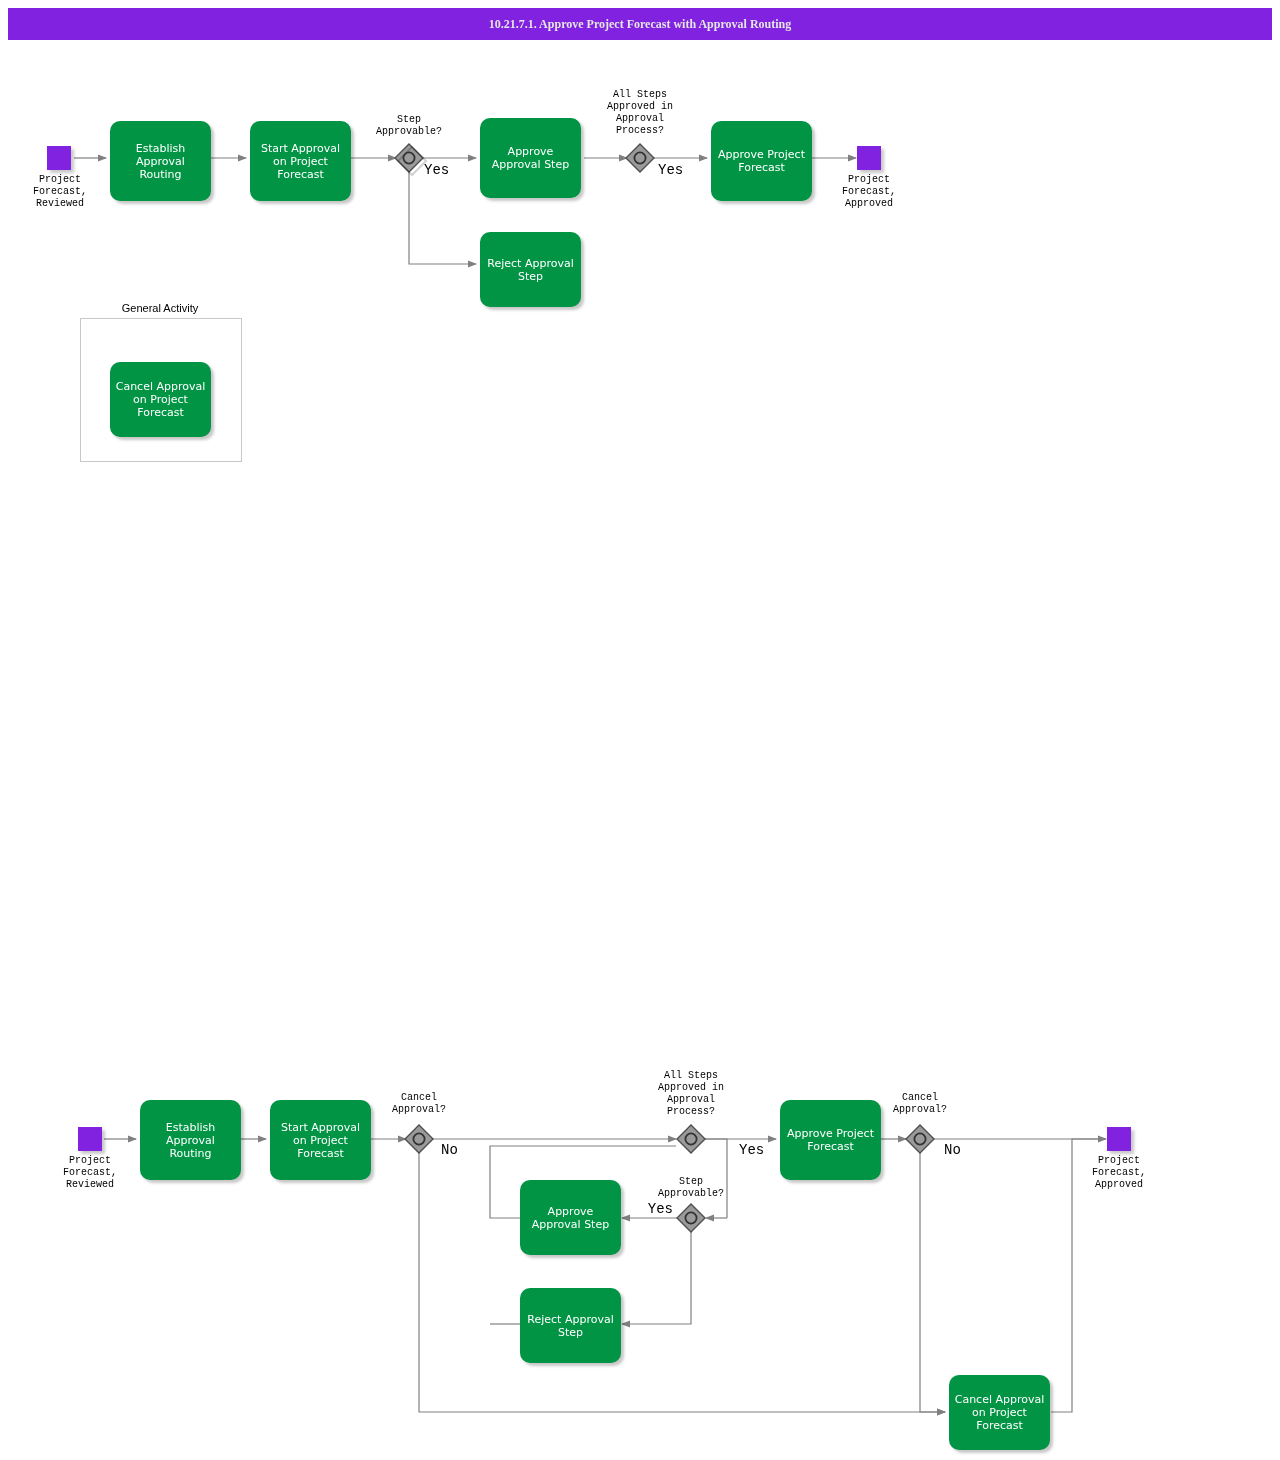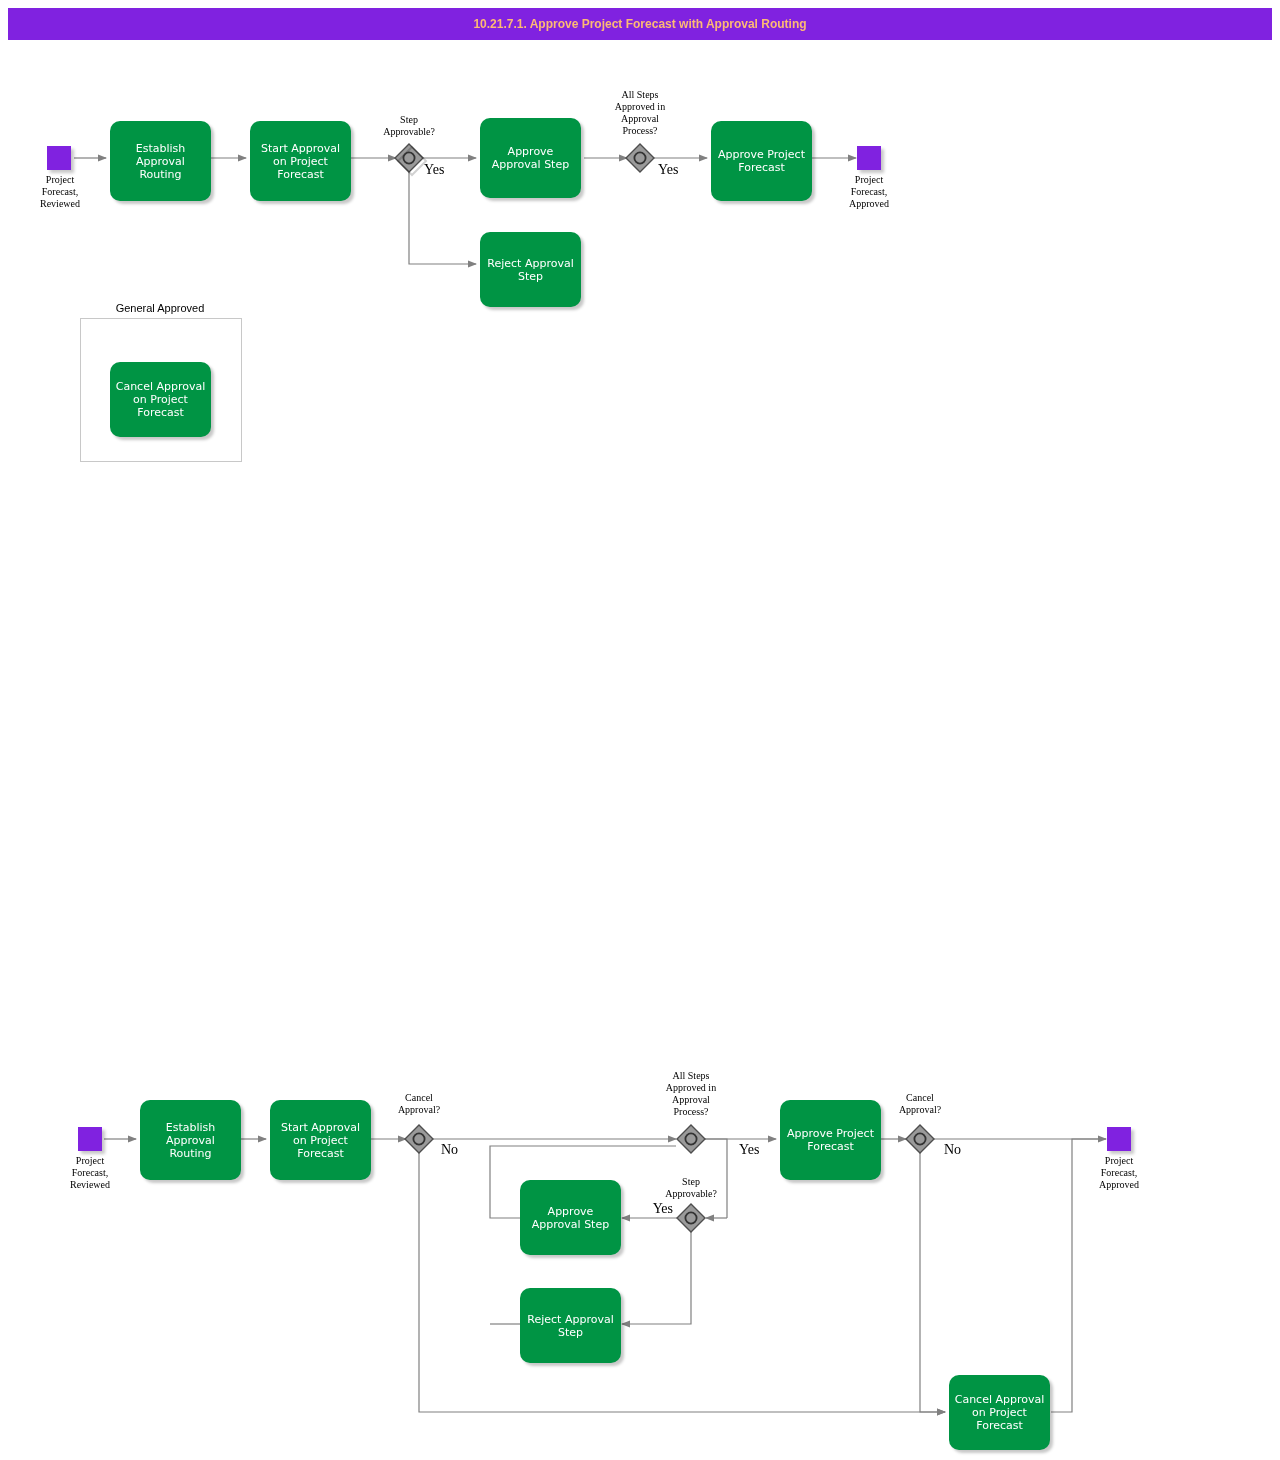"10.21.7.1. Approve Project Forecast with" #title-text { color: #fdba74 -> #e5e5e5; font-family: Liberation Sans, sans-serif -> Liberation Serif, serif }
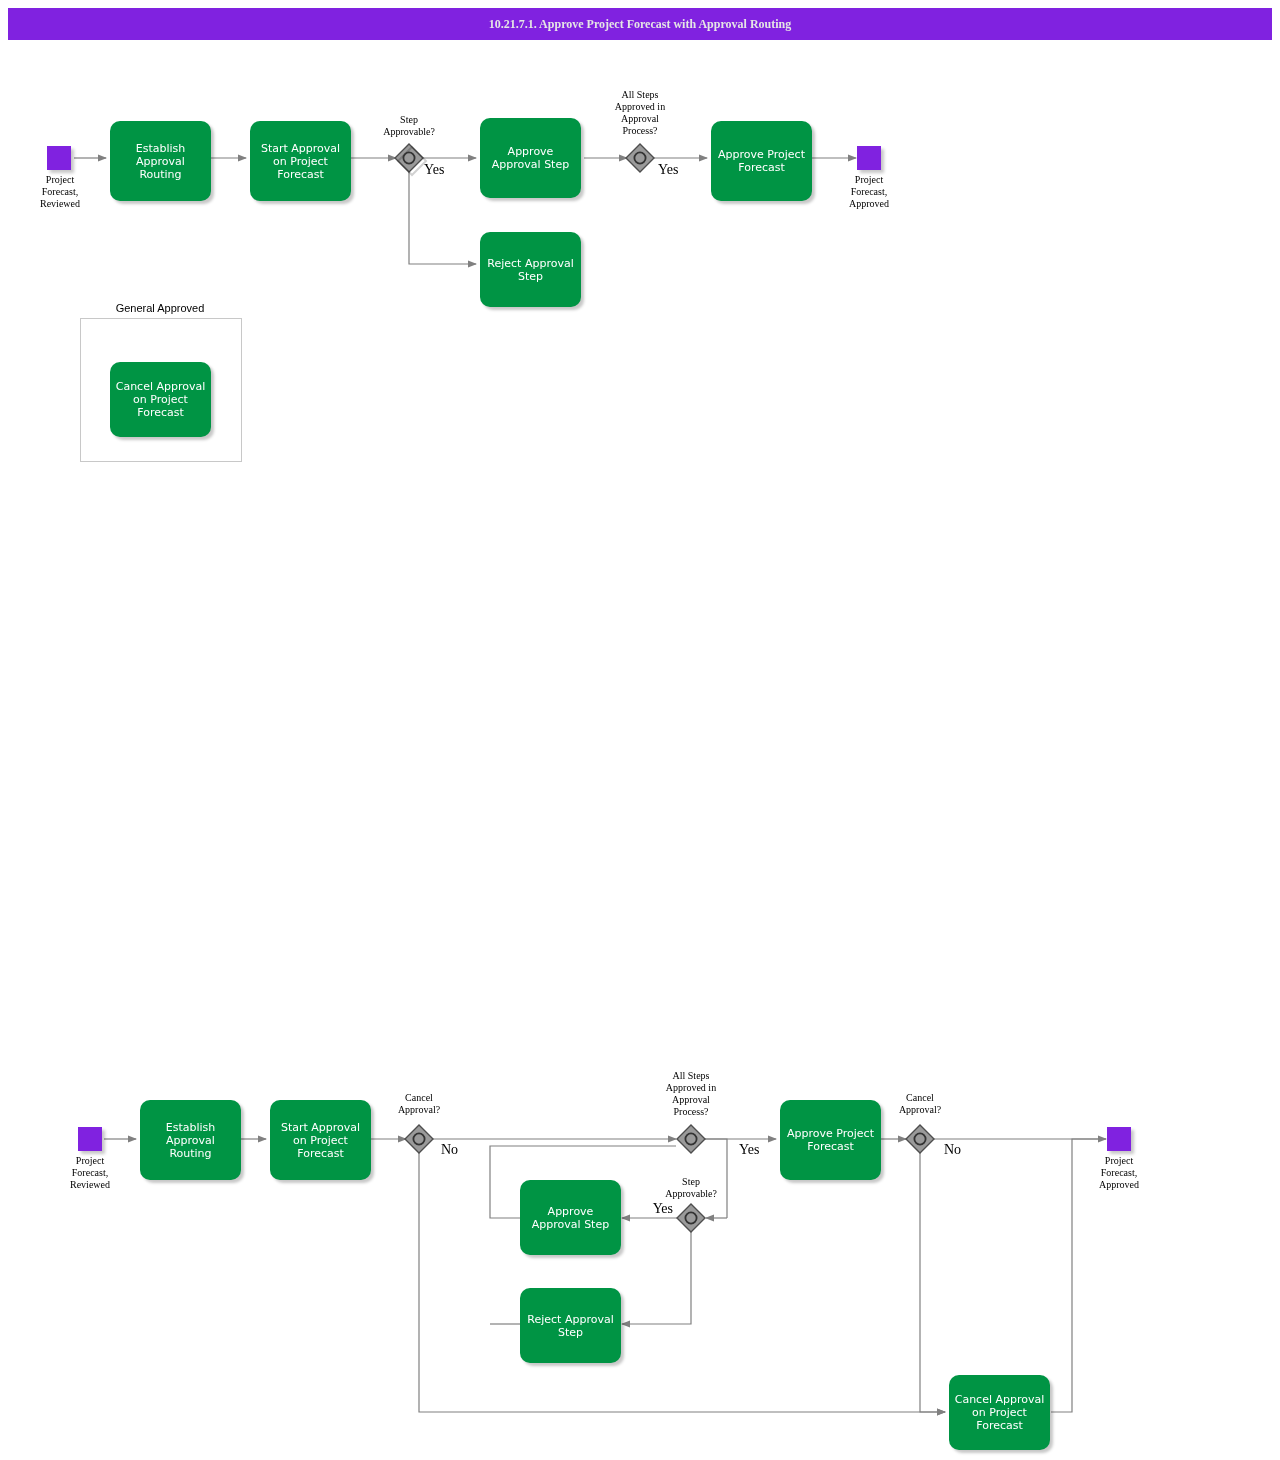"All Steps" .evt-label, .gw-label, .edge-label, .group-label { font-family: Liberation Serif, serif -> Liberation Mono, monospace }
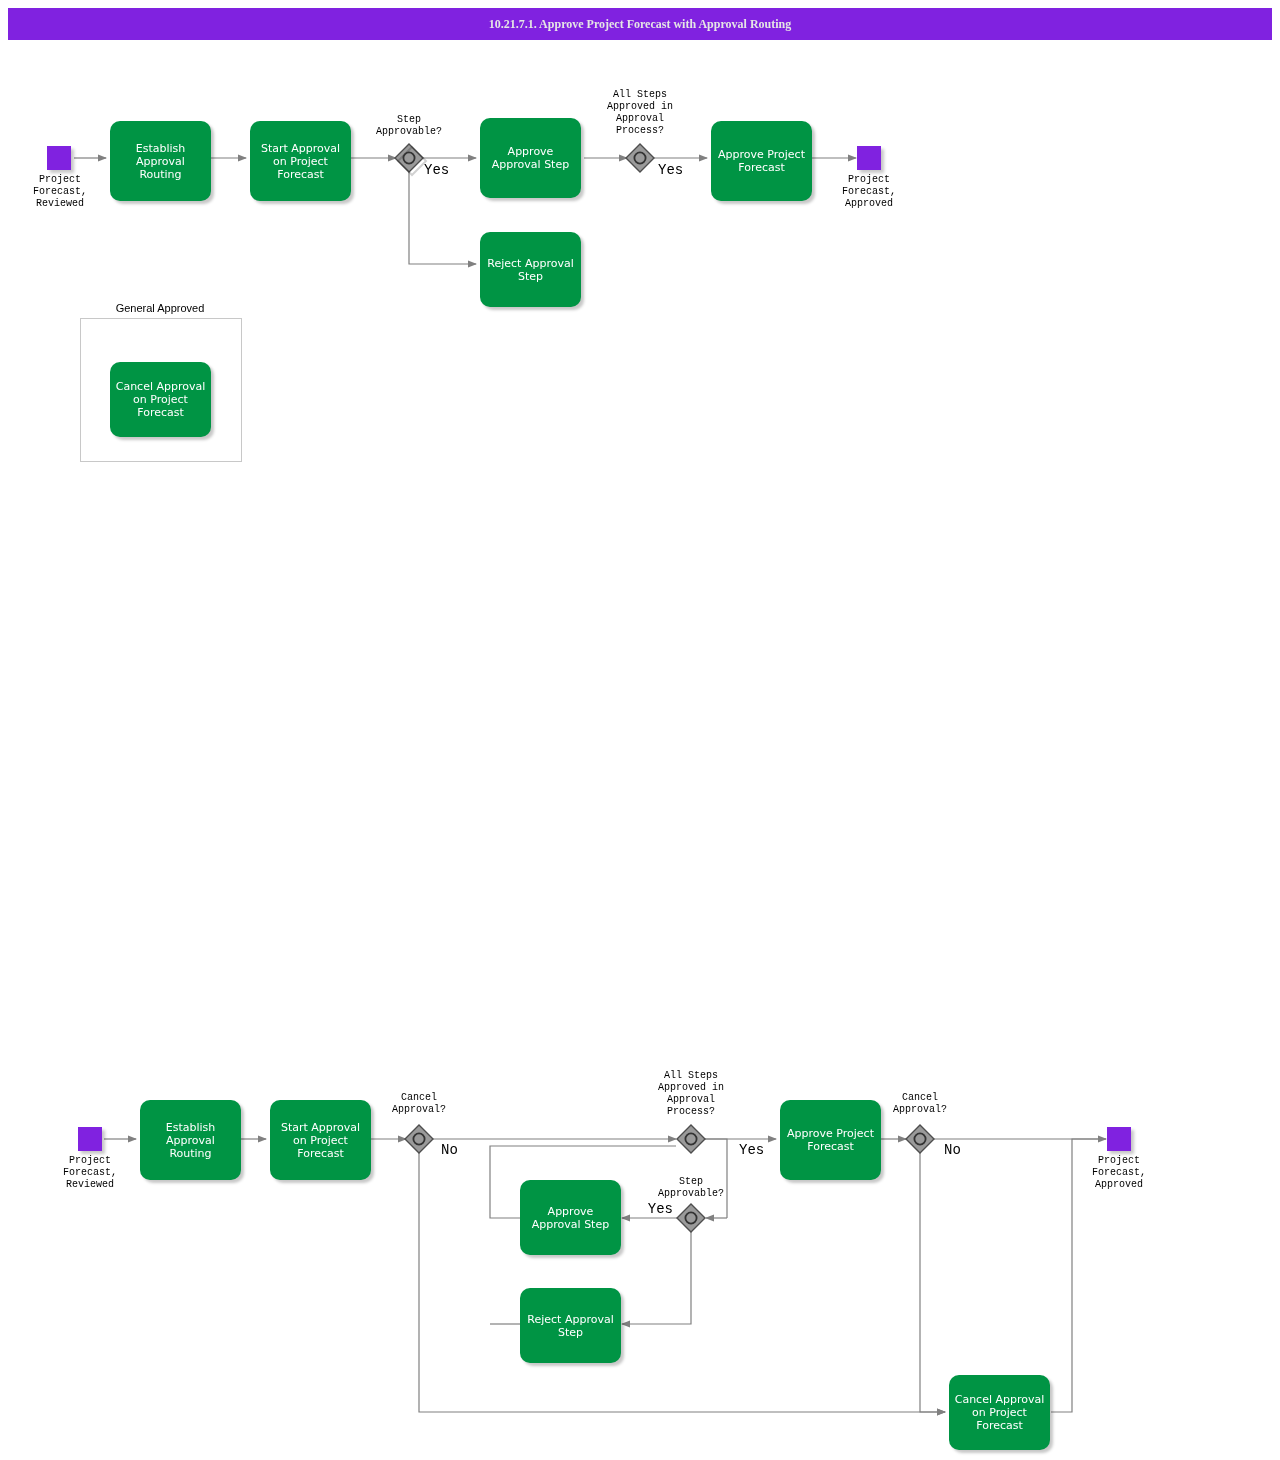"General Approved" div.group-label { text: Approved -> Activity }
